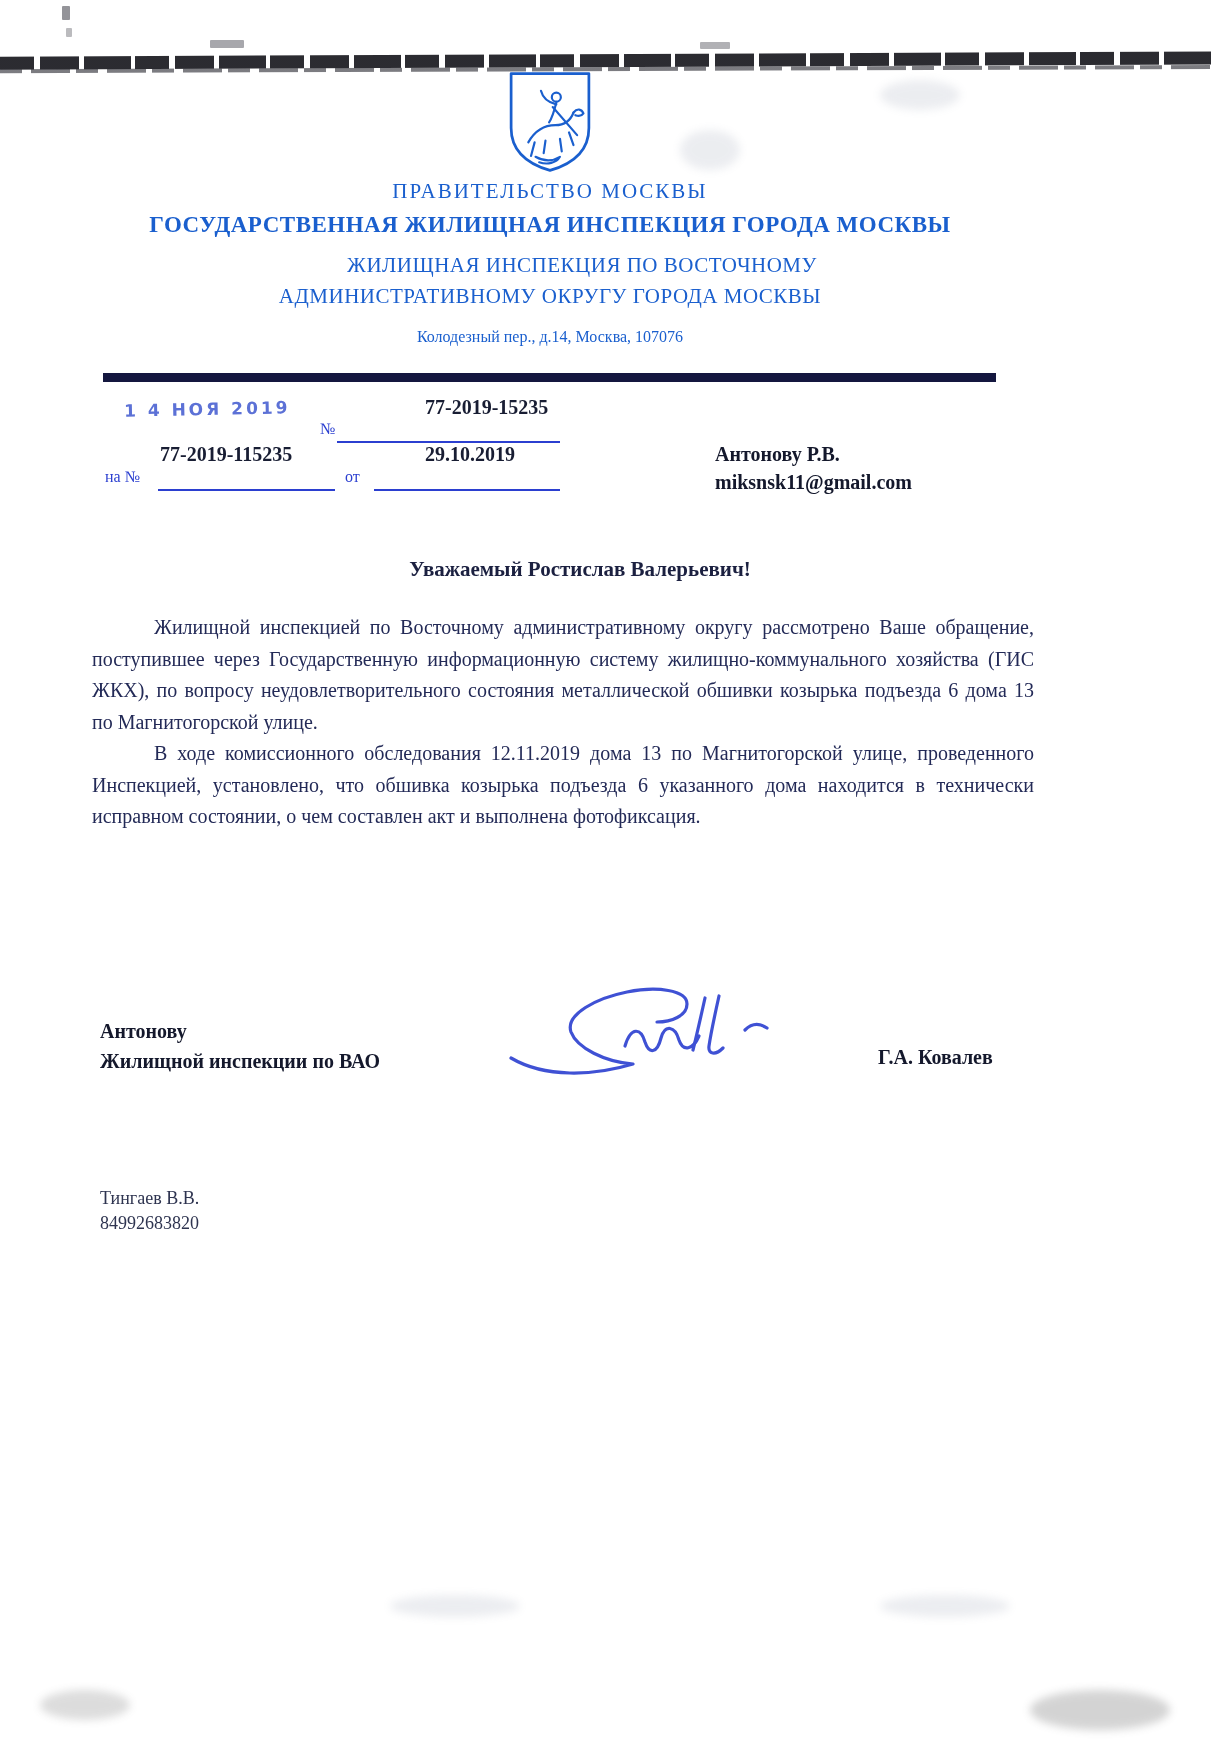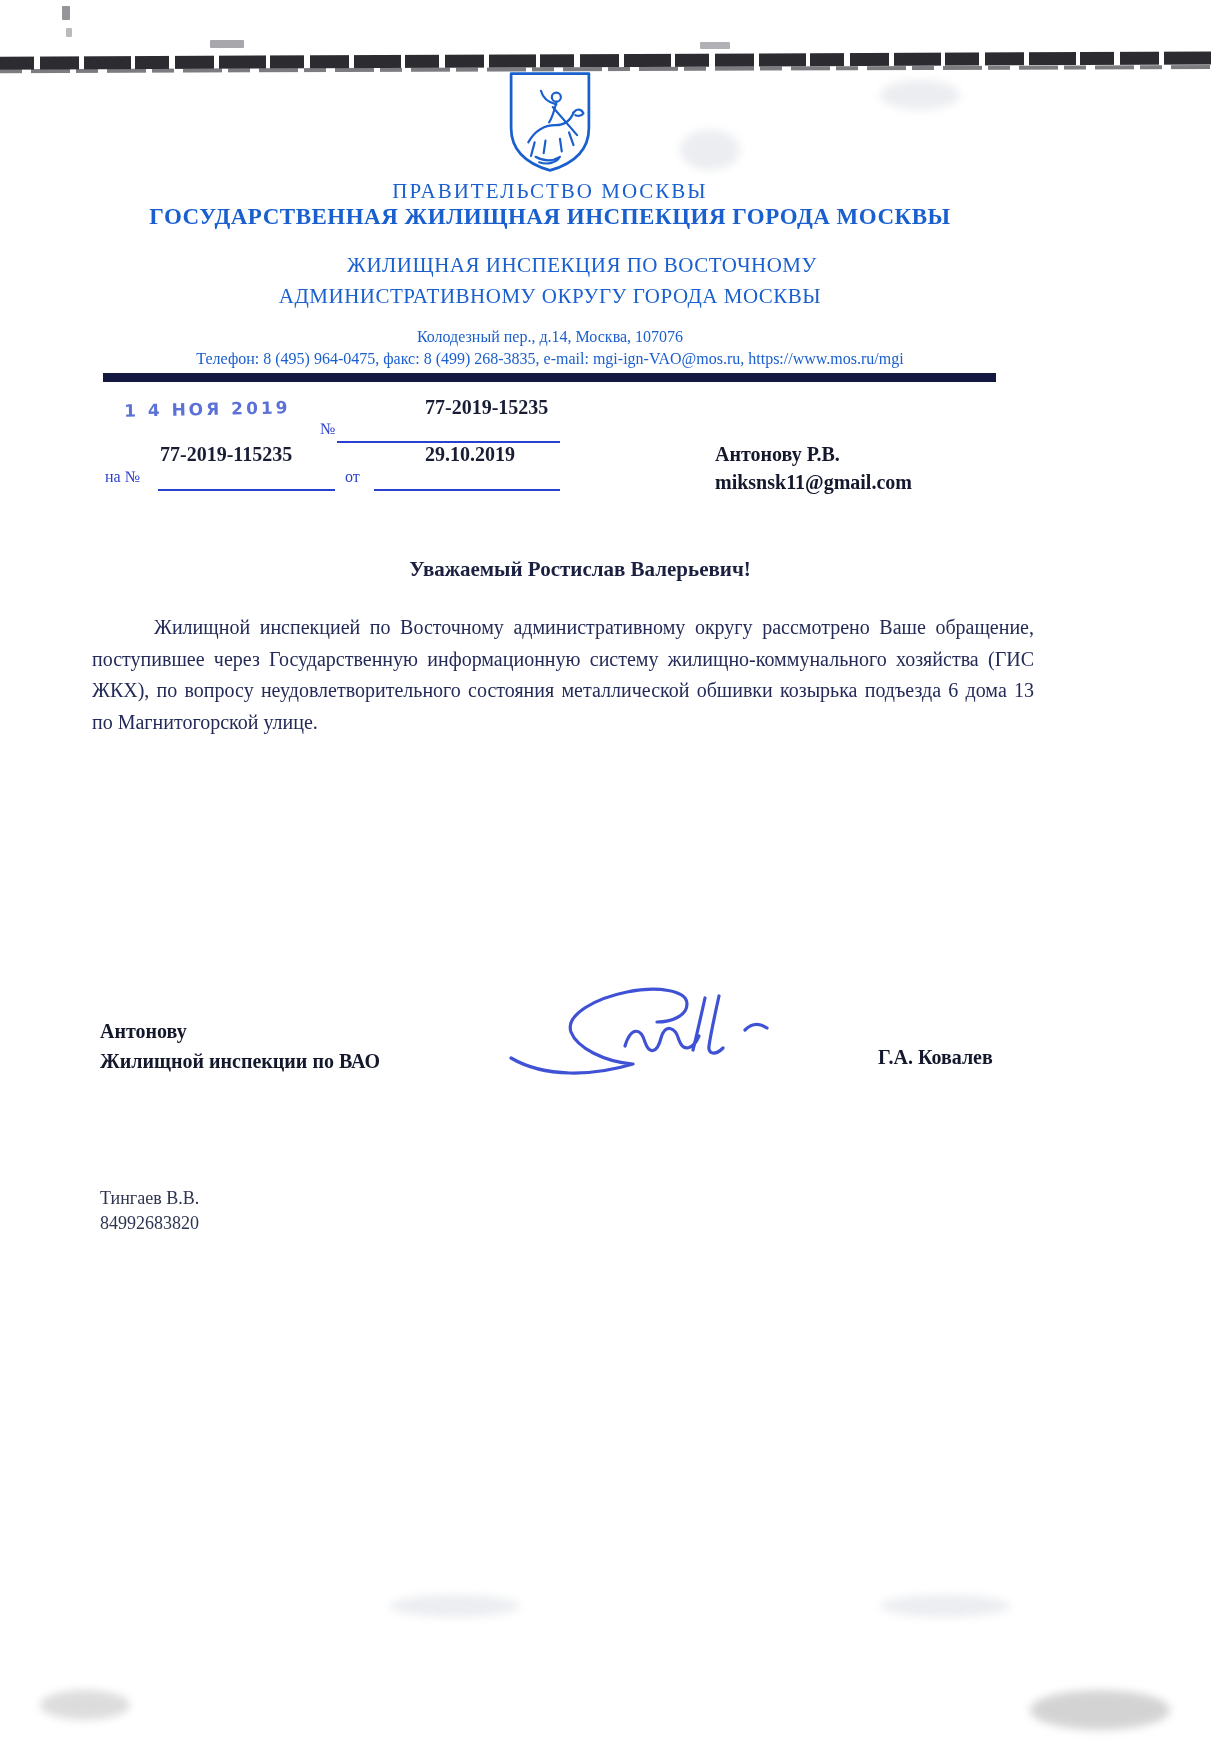"ГОСУДАРСТВЕННАЯ ЖИЛИЩНАЯ ИНСПЕКЦИЯ" .org-name { top: 204px -> 212px }
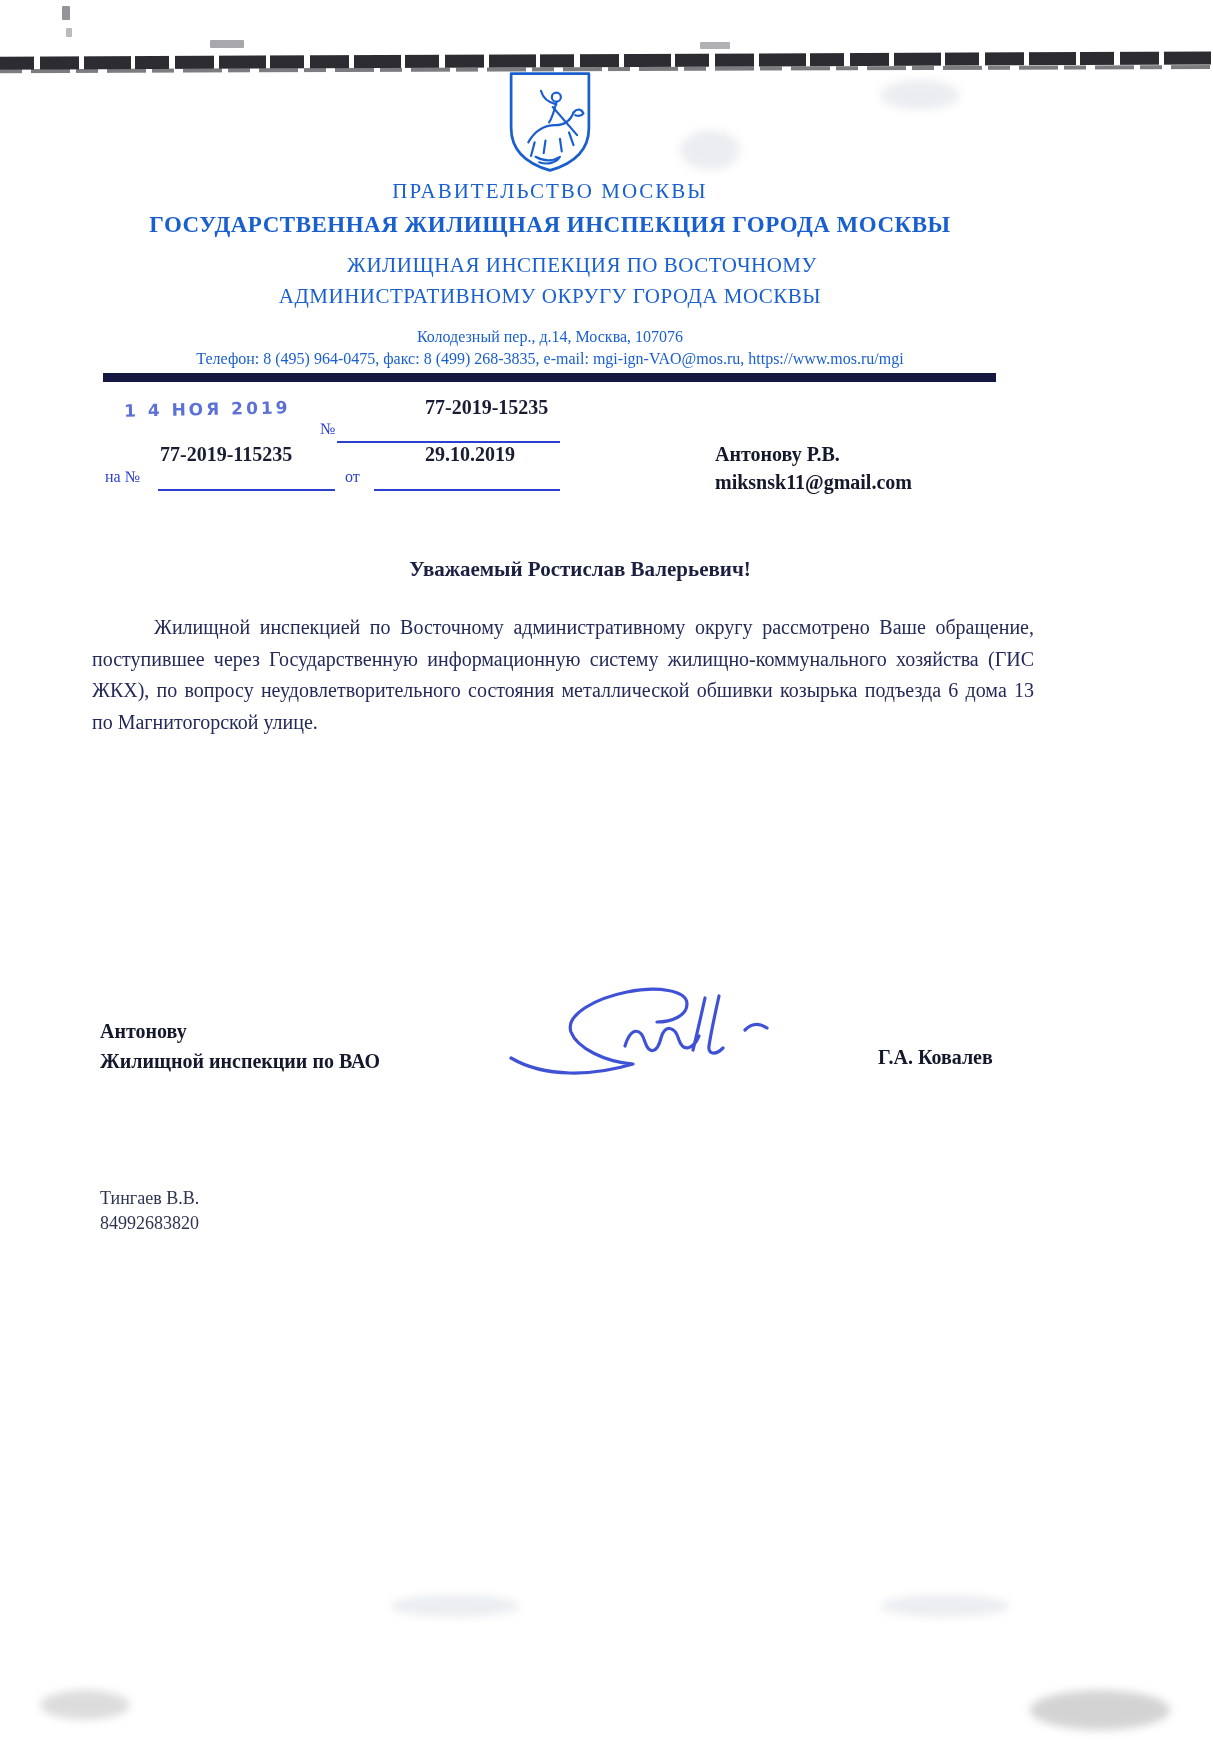"Телефон: 8 (495) 964-0475, факс:" div.centered { html: <div>Телефон: 8 (495) 964-0475, факс: 8 (499) 268-3835, e-mail: mgi-ign-VAO@mos.ru, https://www.mos.ru/mgi</div> -> none }
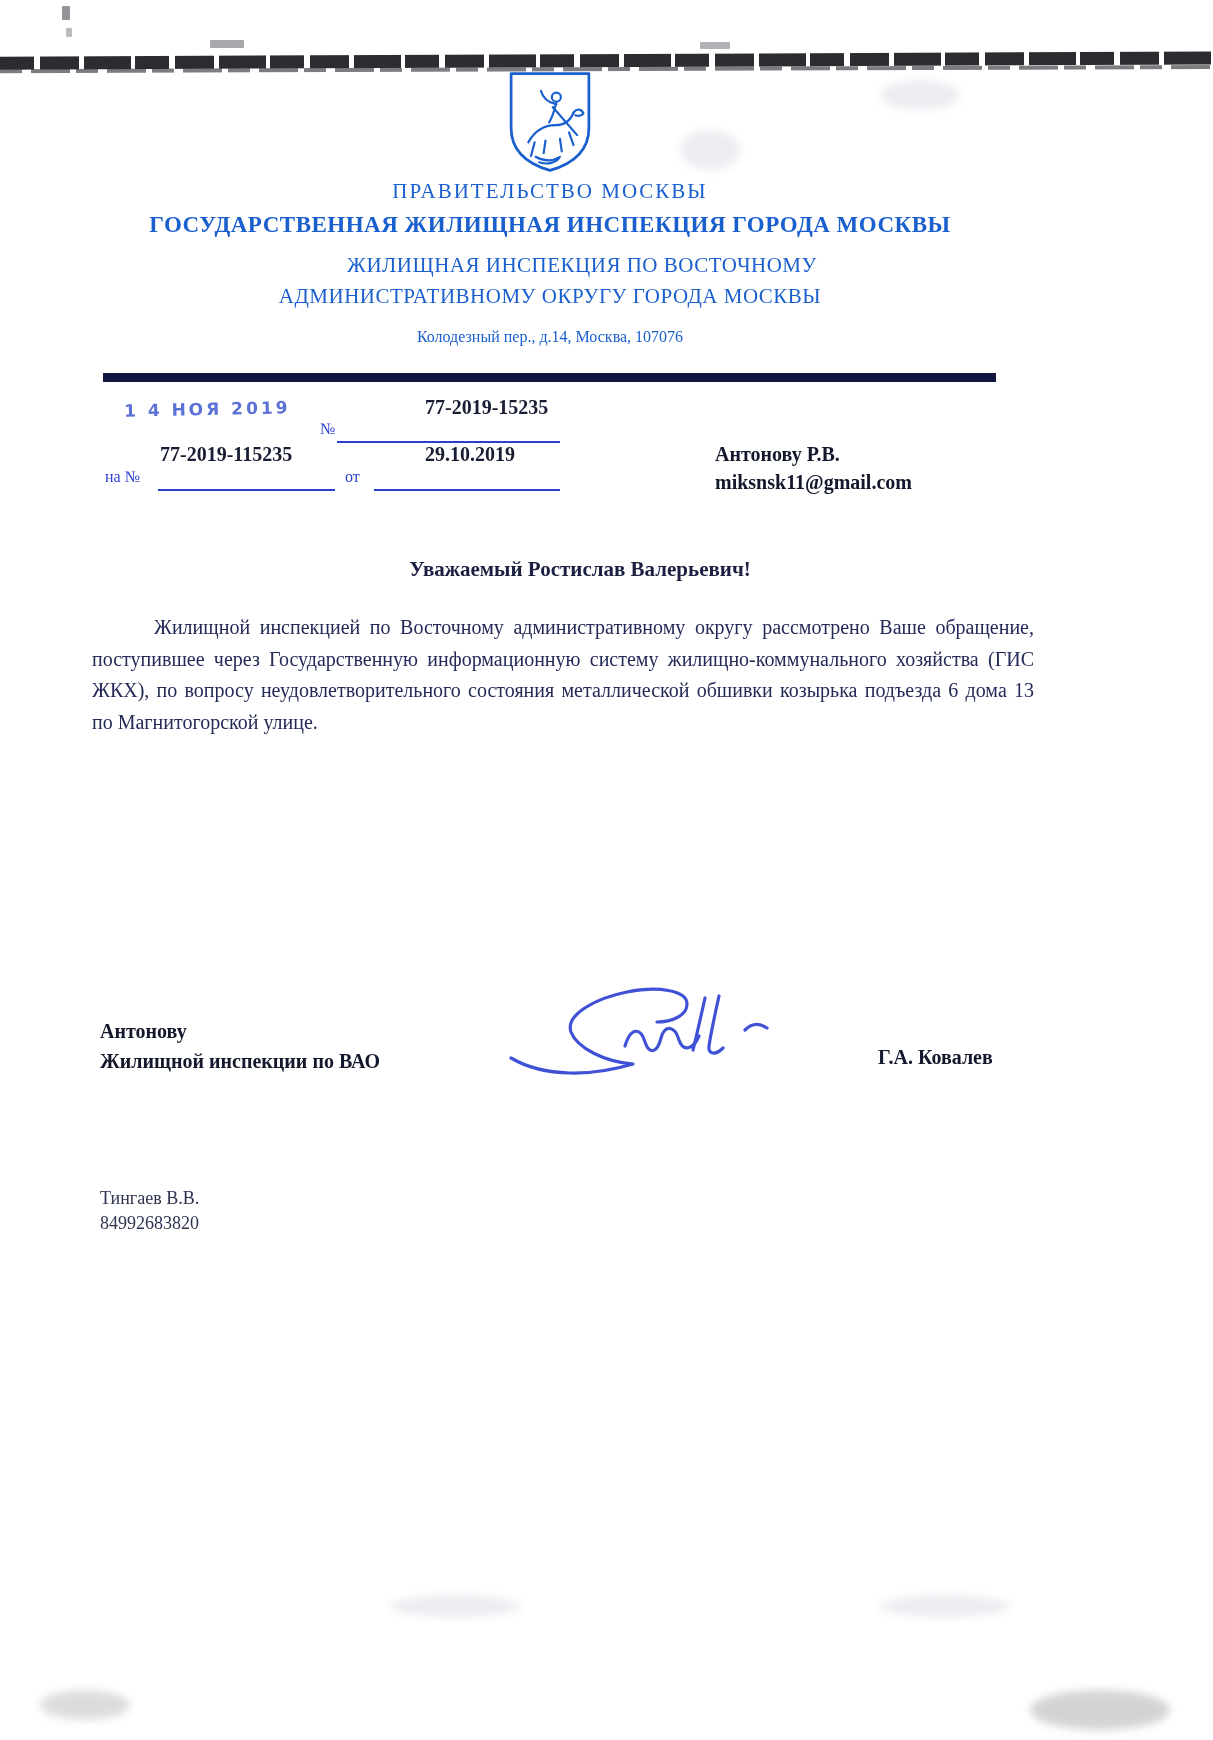"В ходе комиссионного обследования" p { html: none -> <p>В ходе комиссионного обследования 12.11.2019 дома 13 по Магнитогорской улице, проведенного Инспекцией, установлено, что обшивка козырька подъезда 6 указанного дома находится в технически исправном состоянии, о чем составлен акт и выполнена фотофиксация.</p> }
